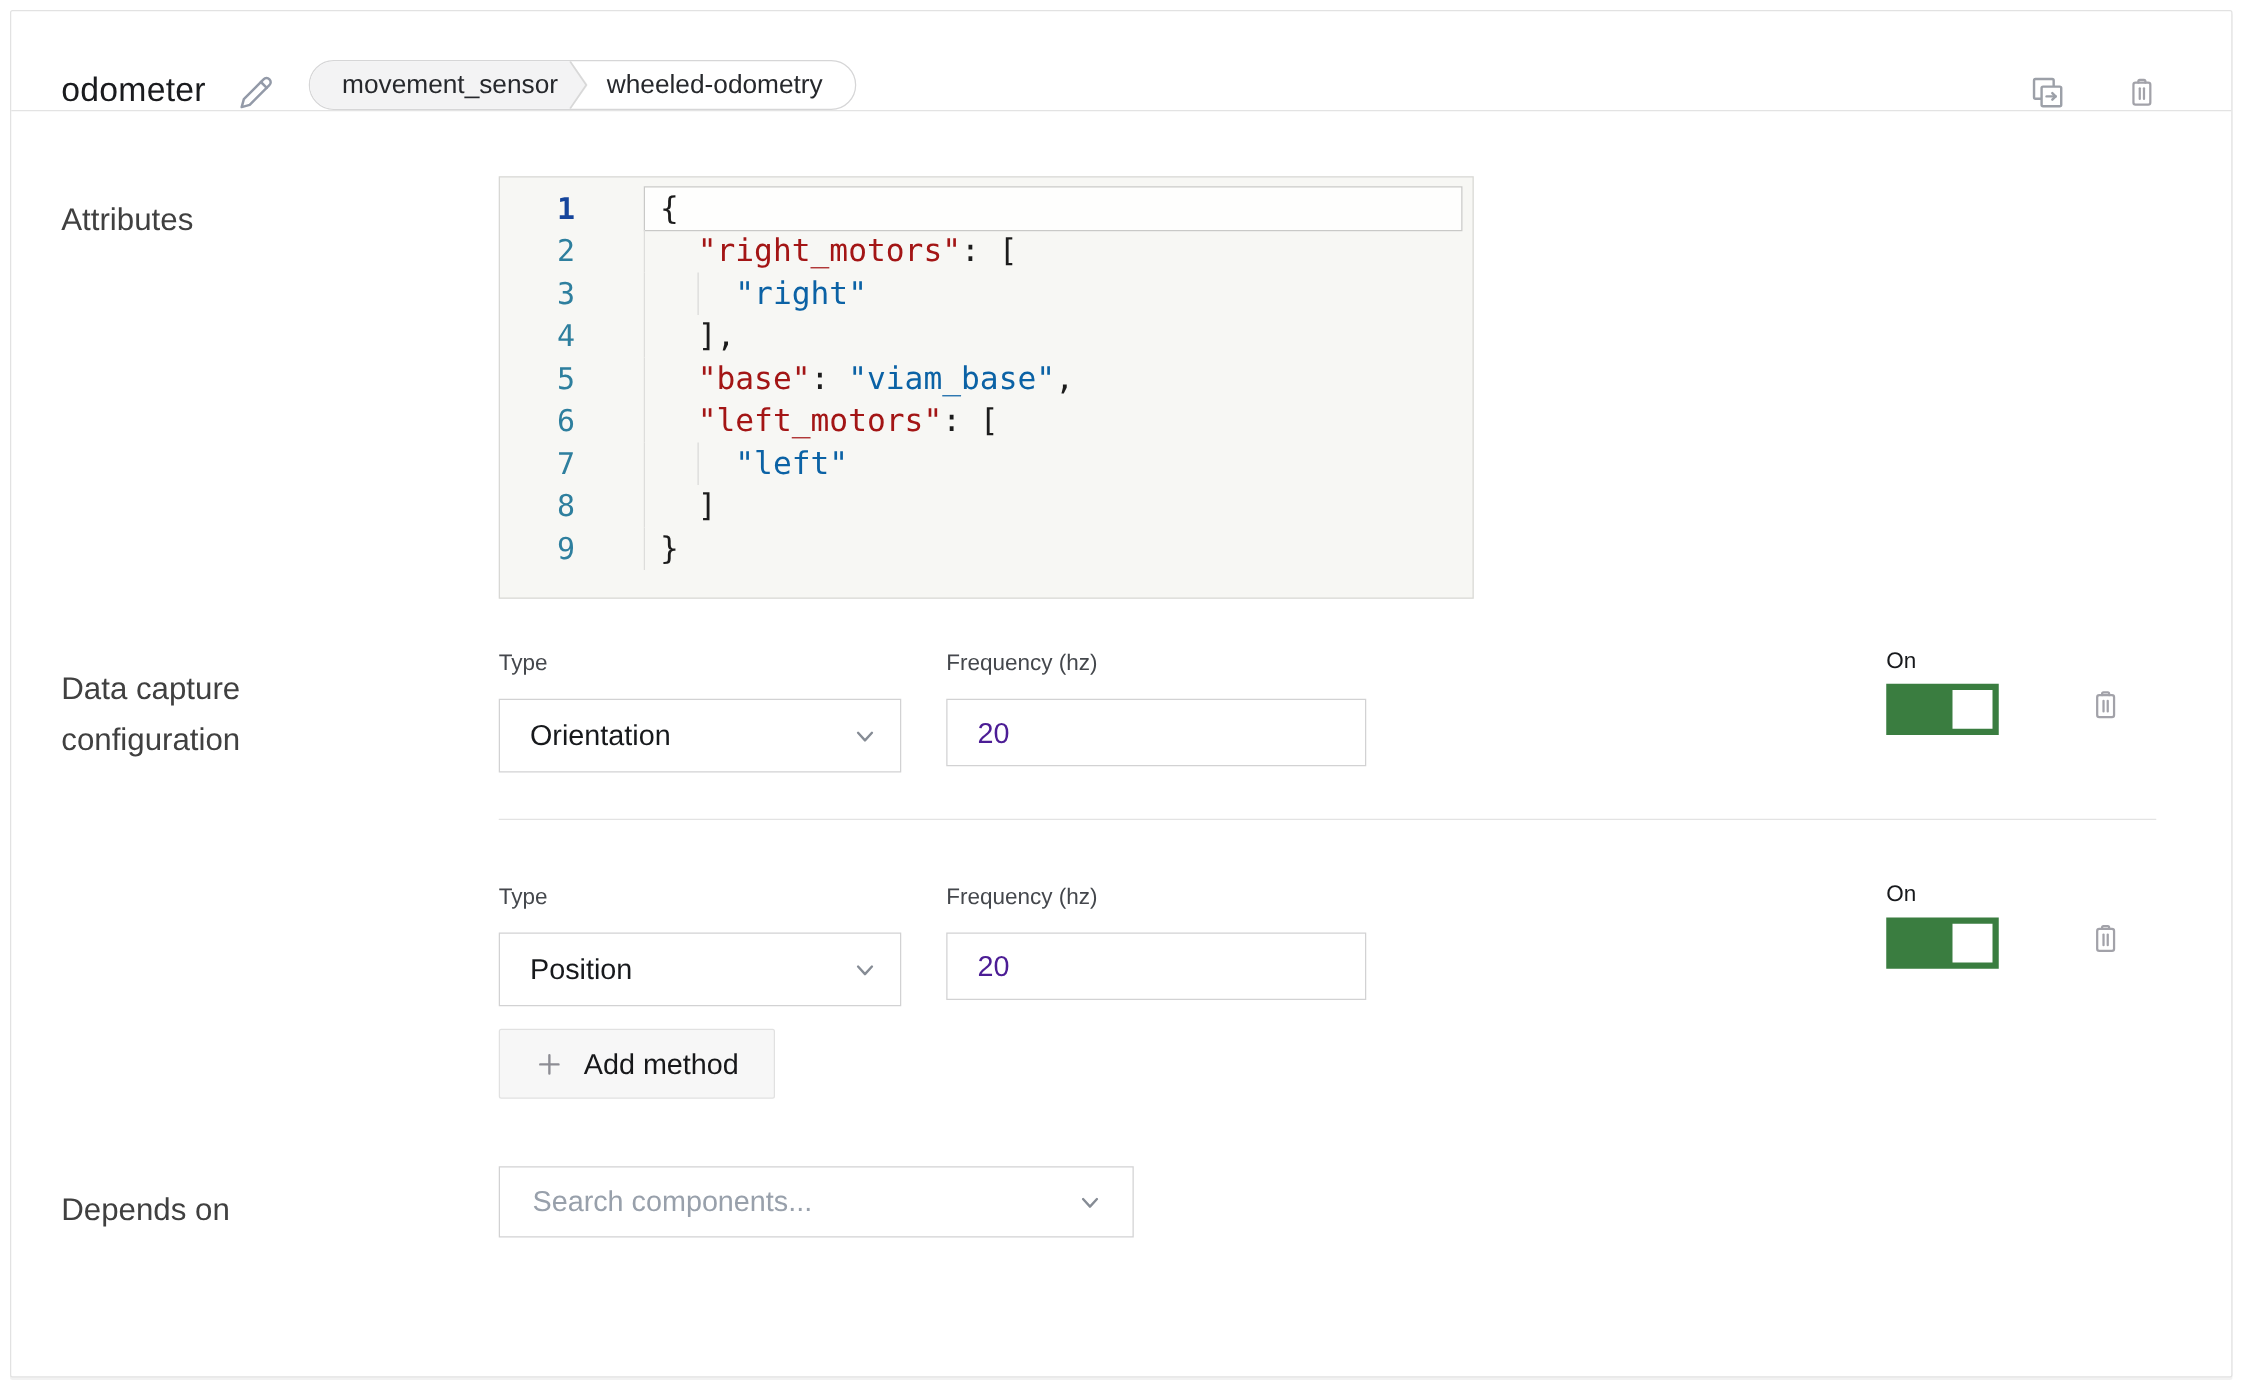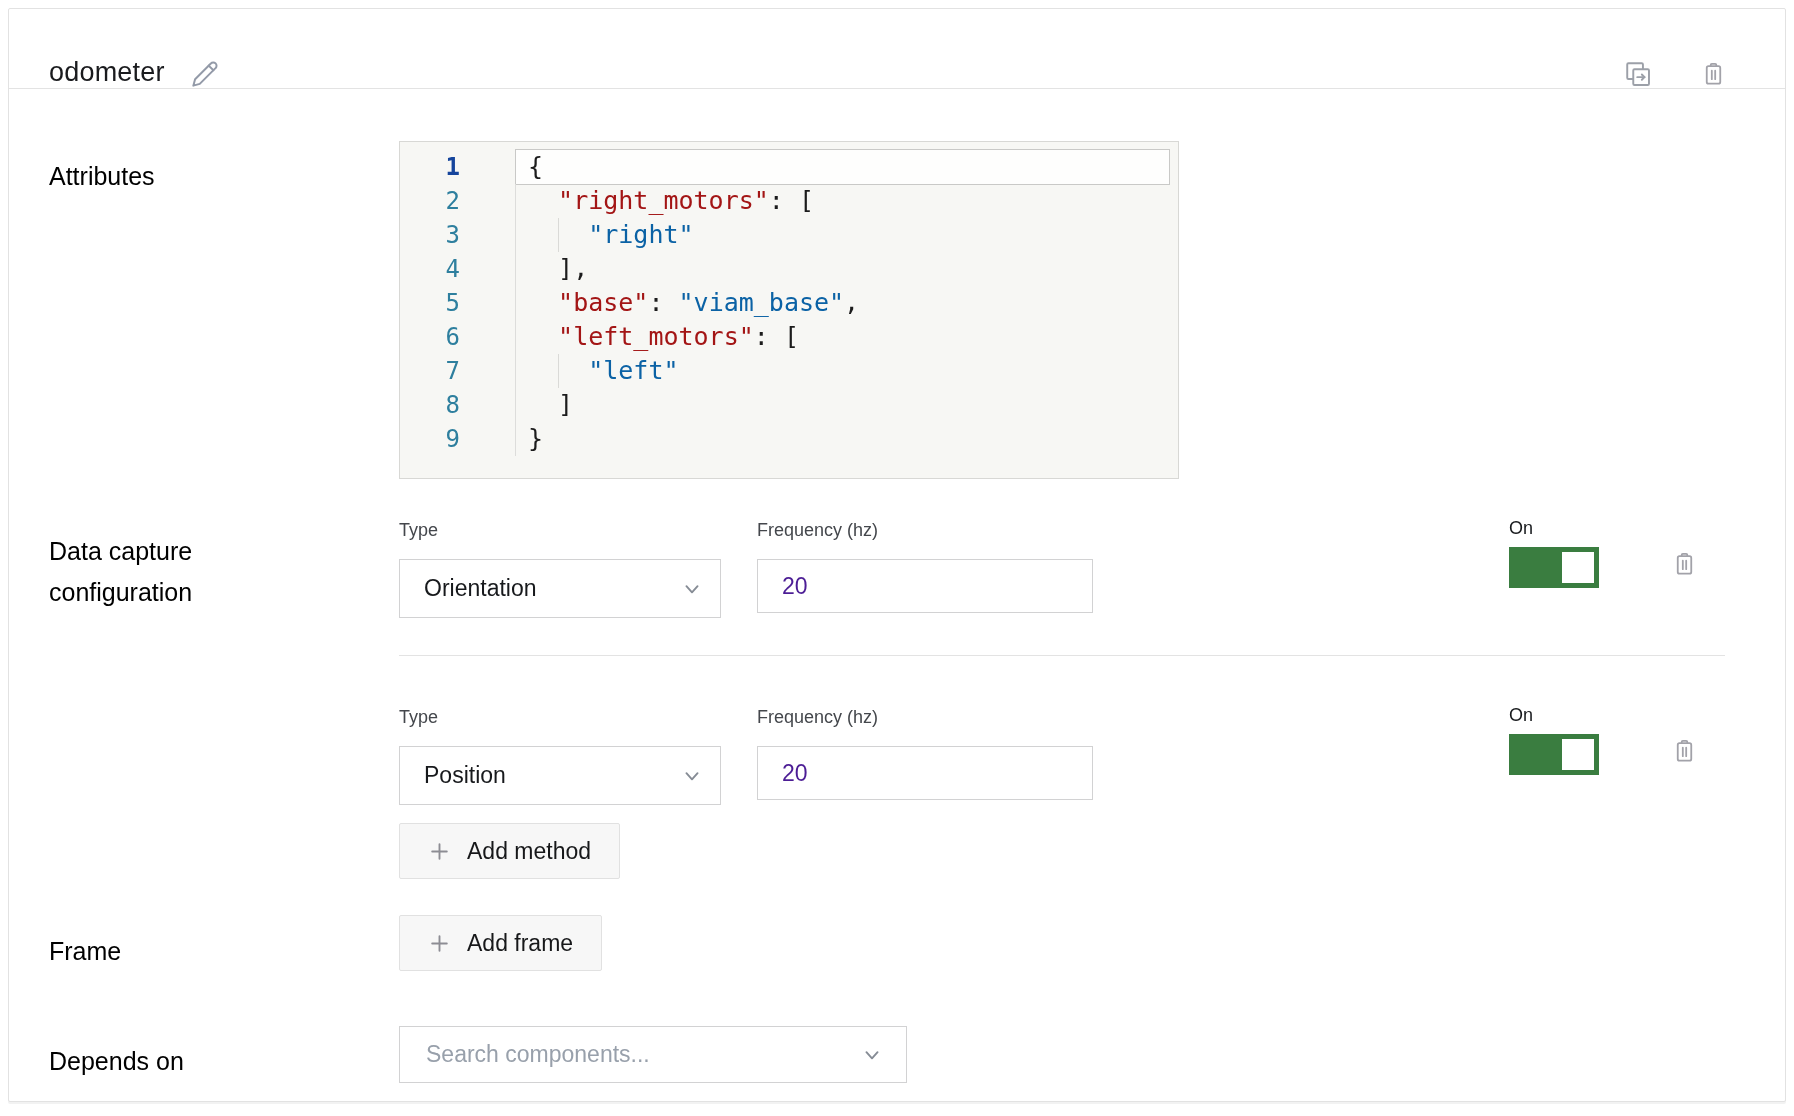"movement_sensor" div.pill { html: none -> <div> <span>movement_sensor</span> <span> <svg> <polyline></polyline> </svg> </span> <span>wheeled-odometry</span> </div> }
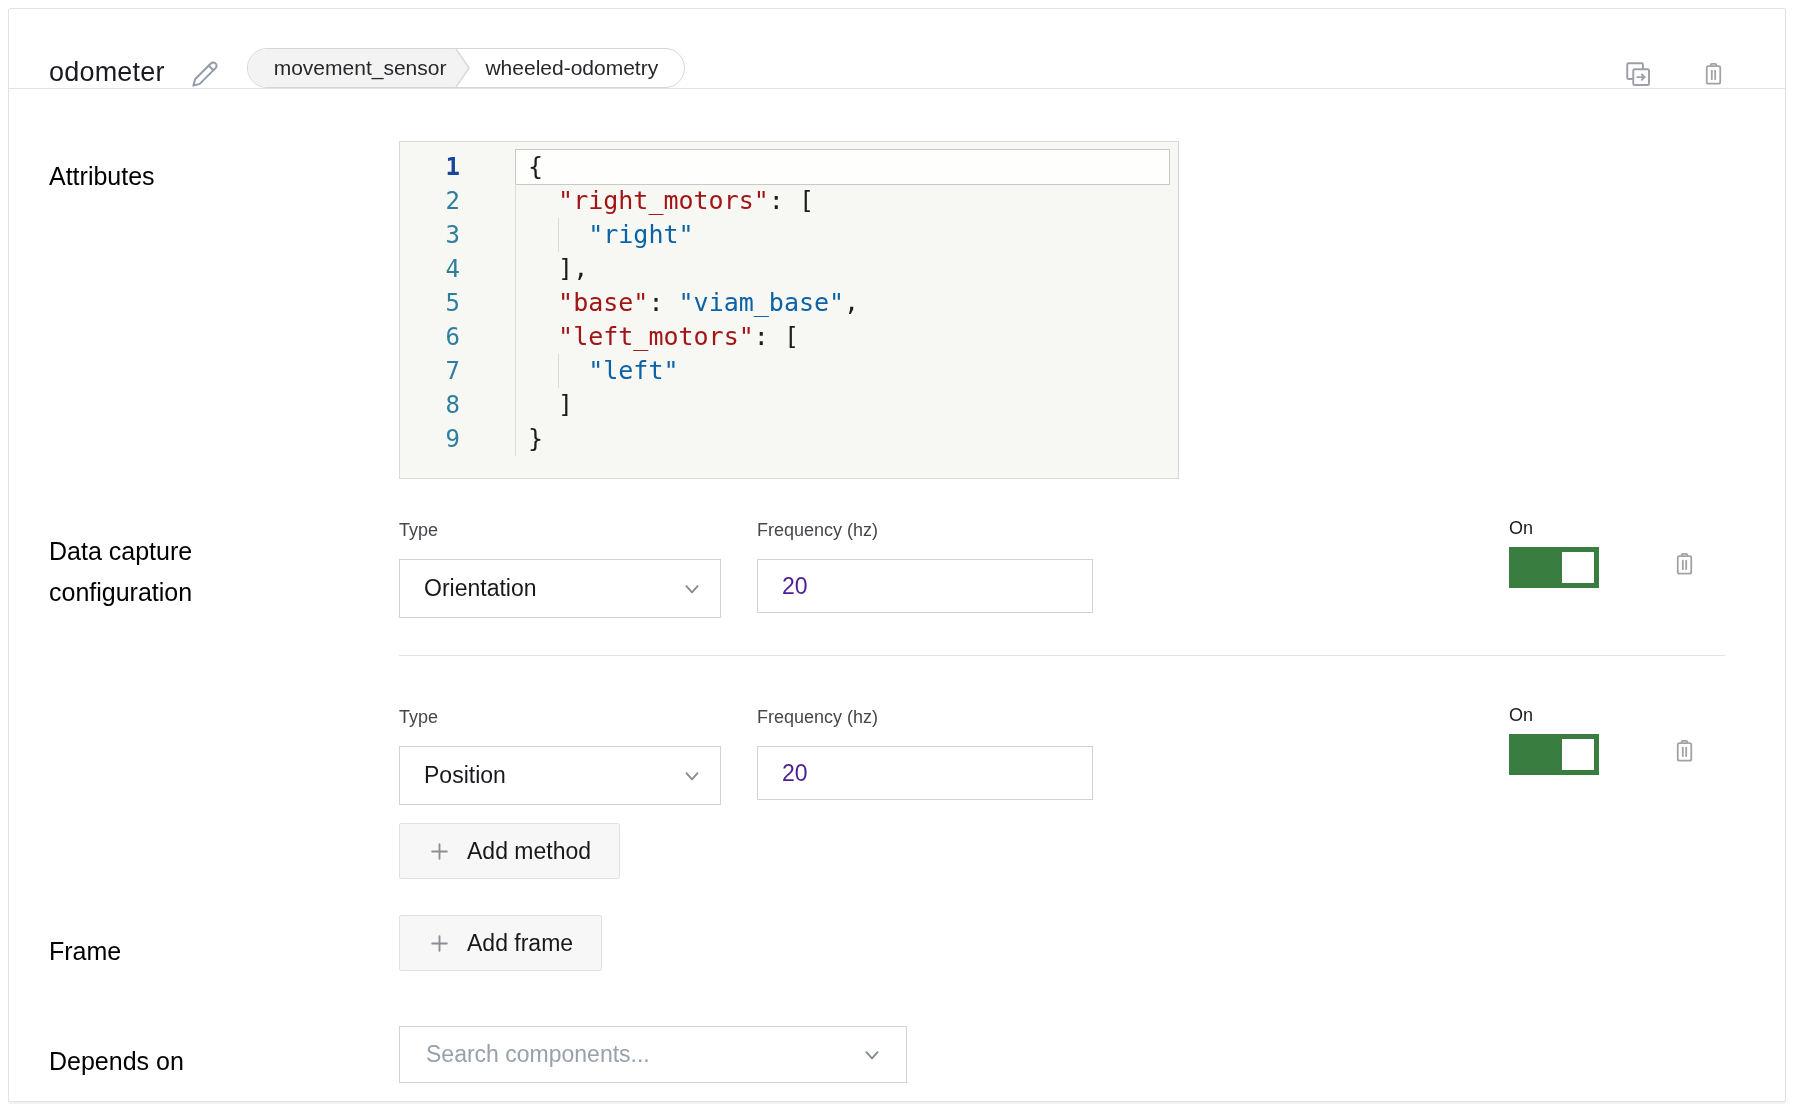"Attributes" .section-label { color: #000000 -> #404040 }
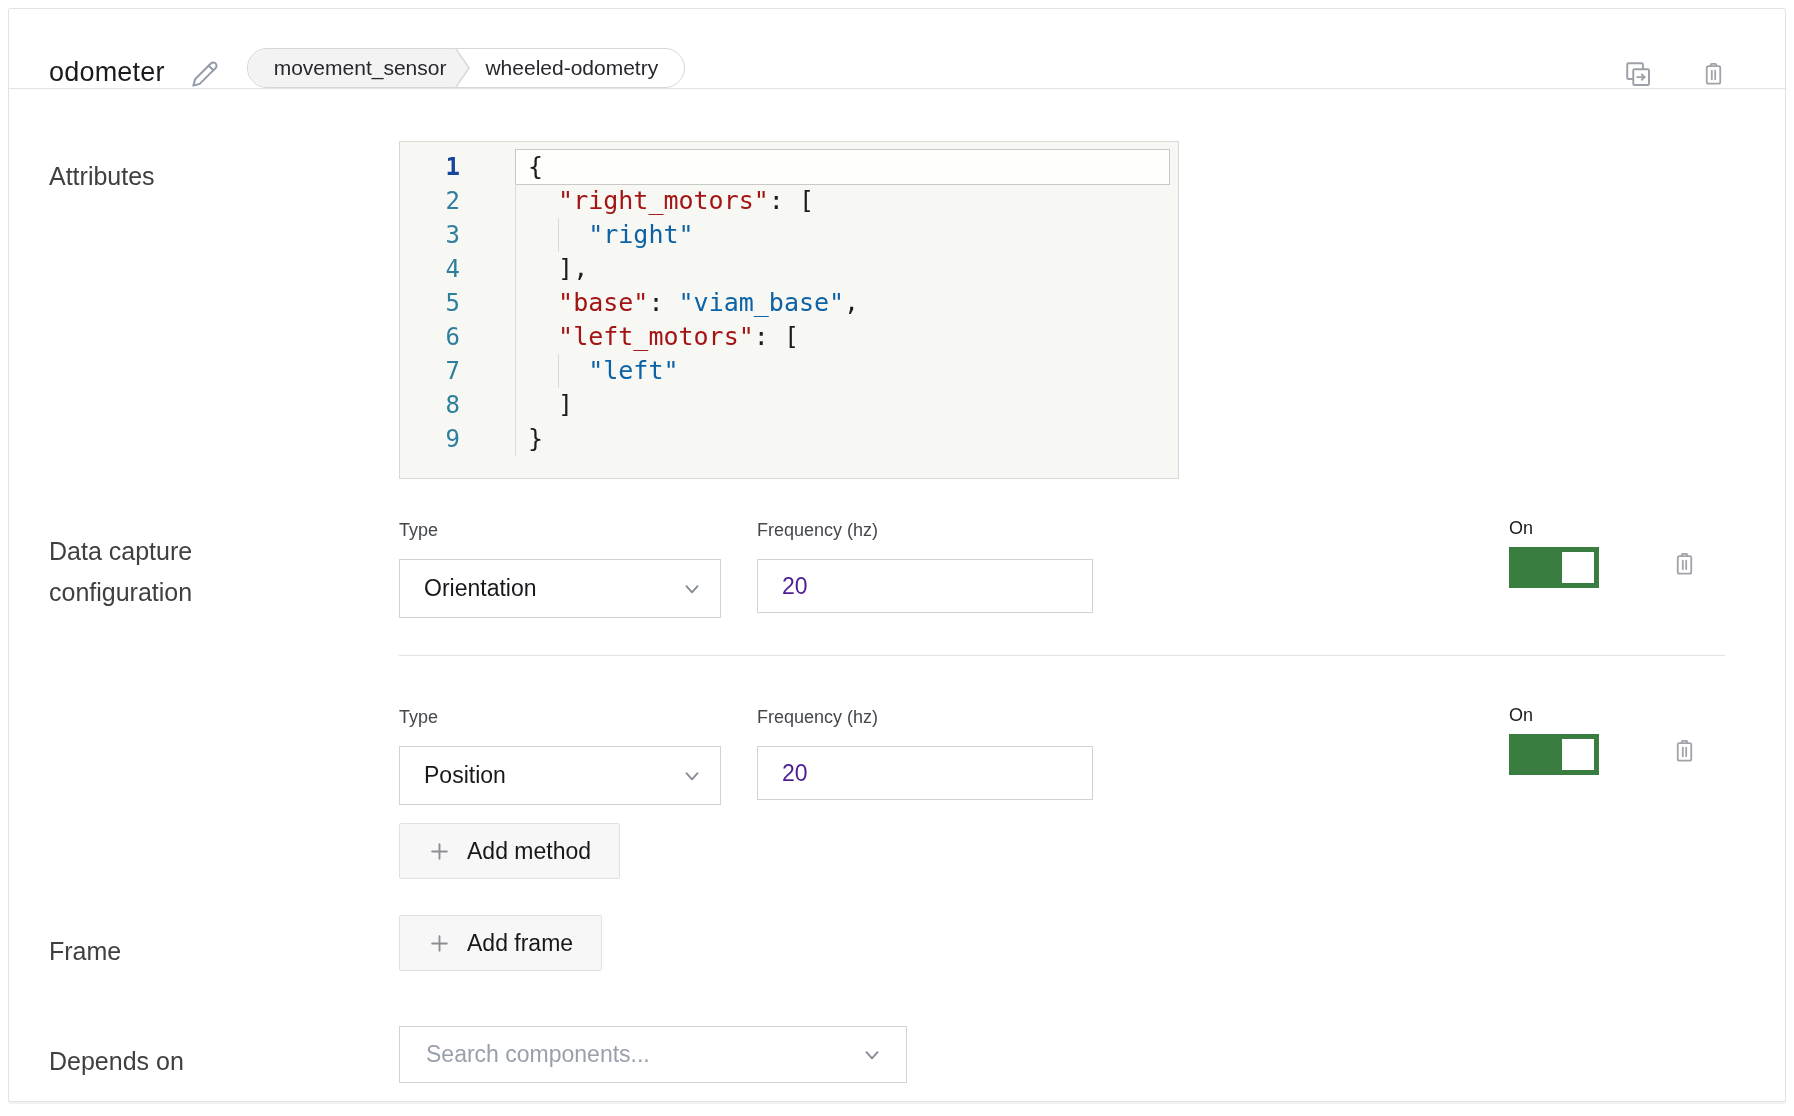"Frame" div.row { html: <div> <div> <div>Frame</div> </div> <div> <button> <span> <svg> <path></path> </svg> </span> <span>Add frame</span> </button> </div> </div> -> none }
